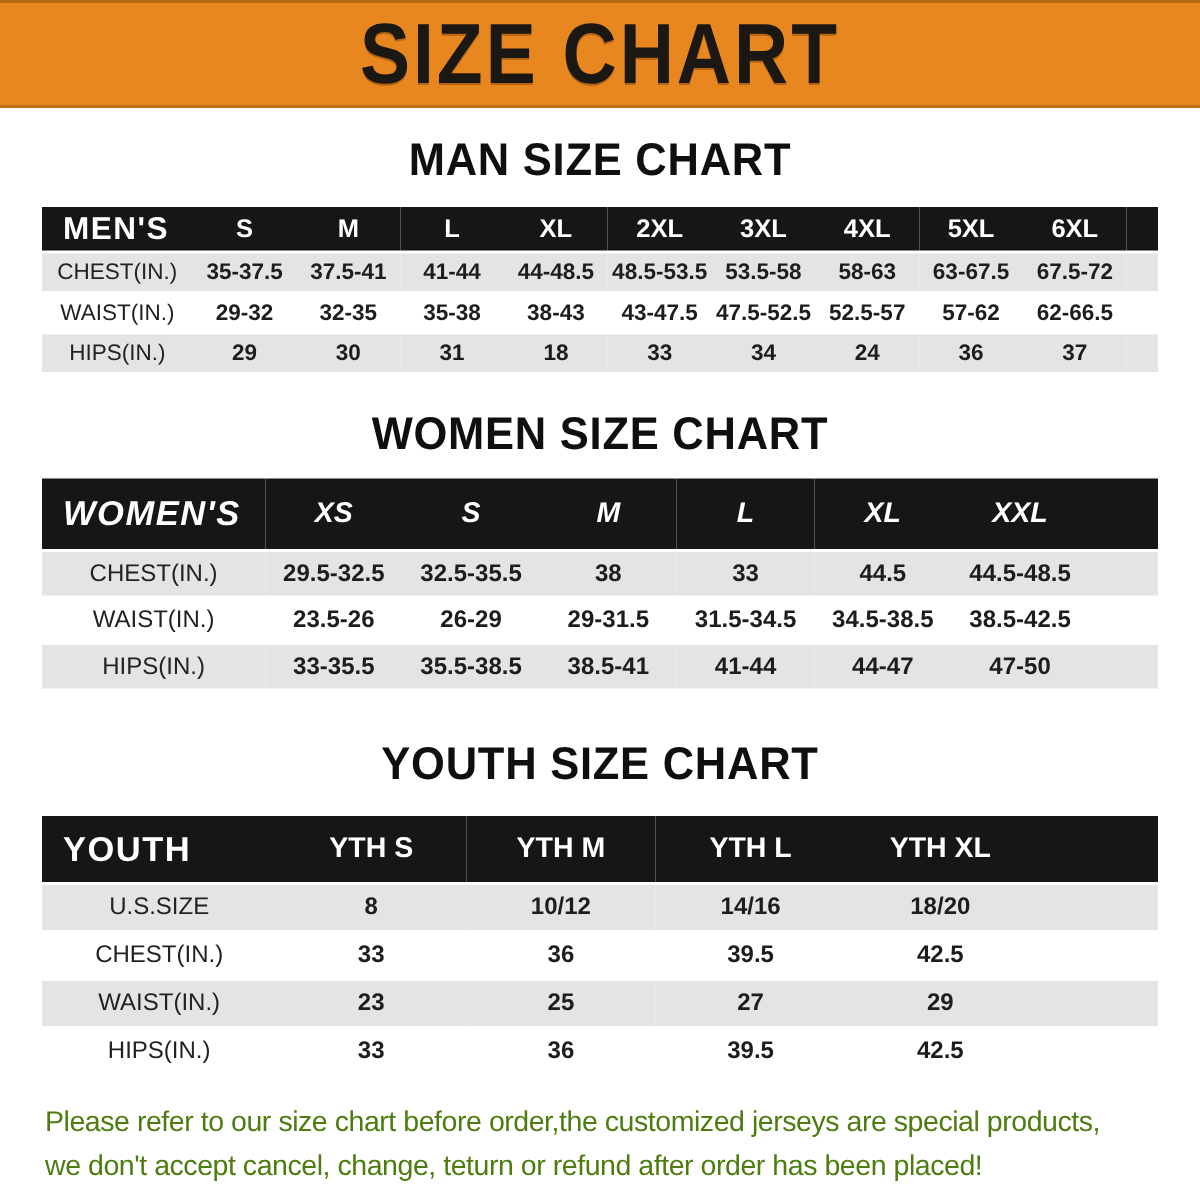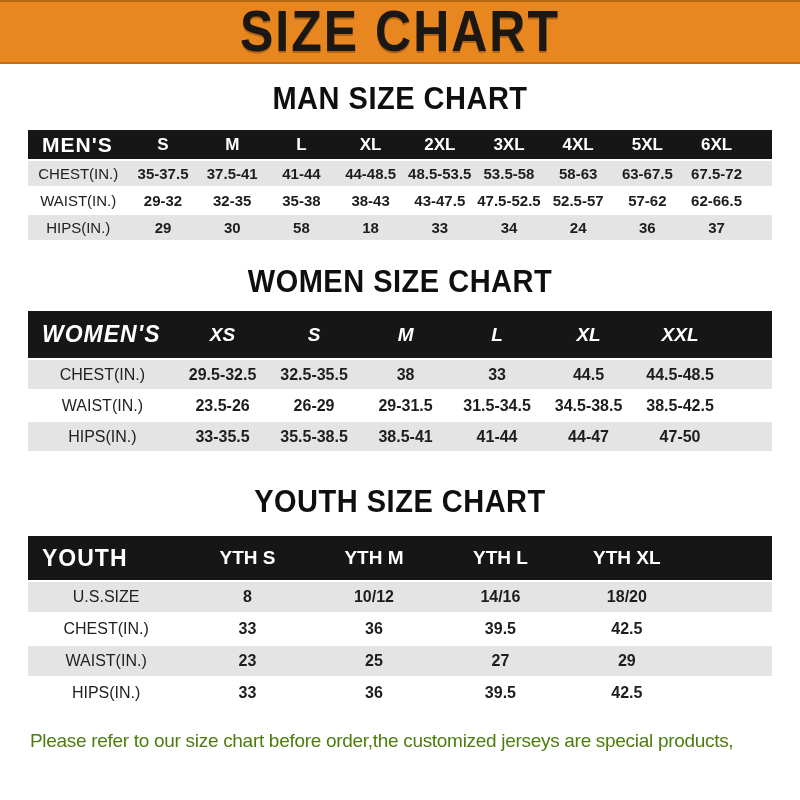"SIZE CHART" .banner { height: 64px -> 72px }
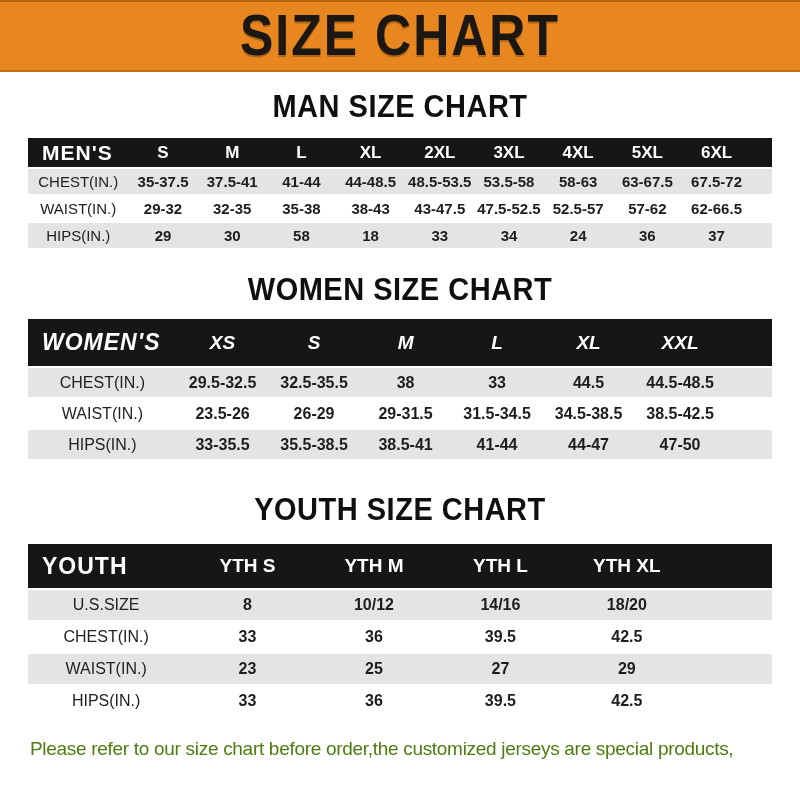"58" td { text: 58 -> 31 }
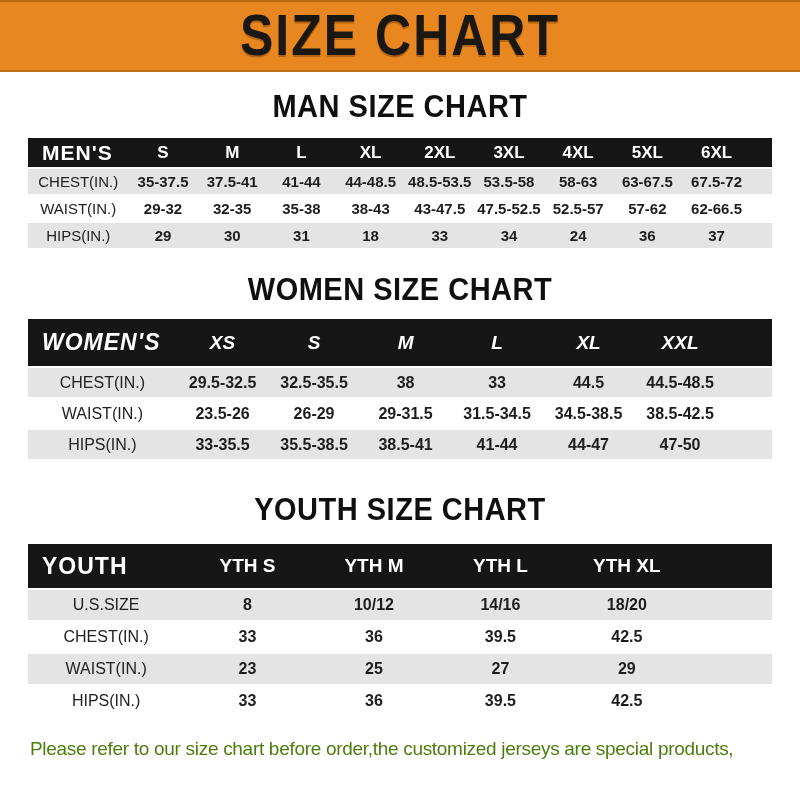"we don't accept cancel, change," div { html: none -> <div>we don't accept cancel, change, teturn or refund after order has been placed!</div> }
